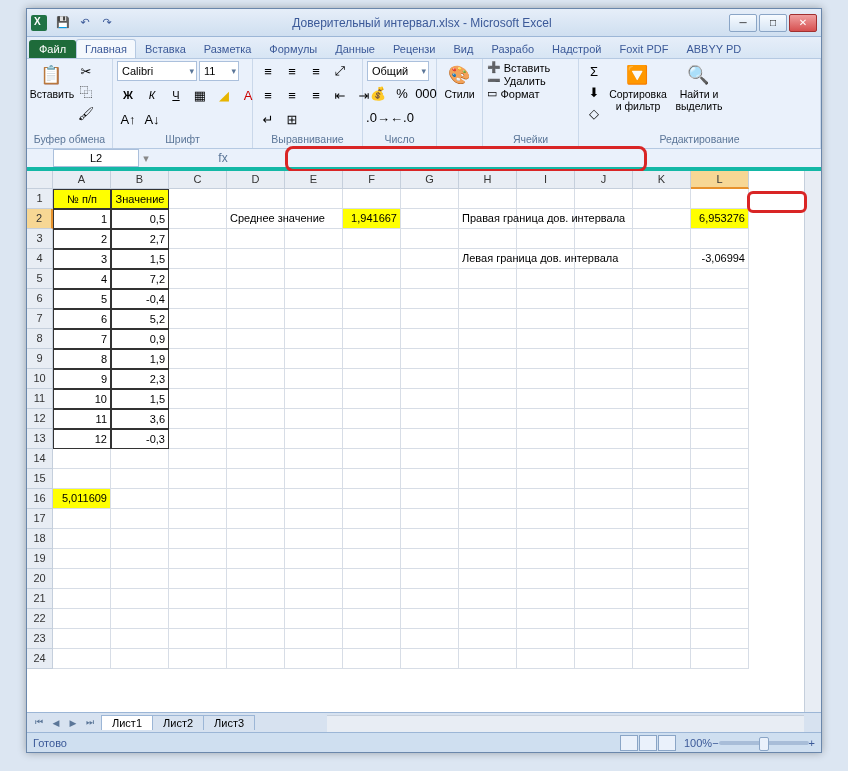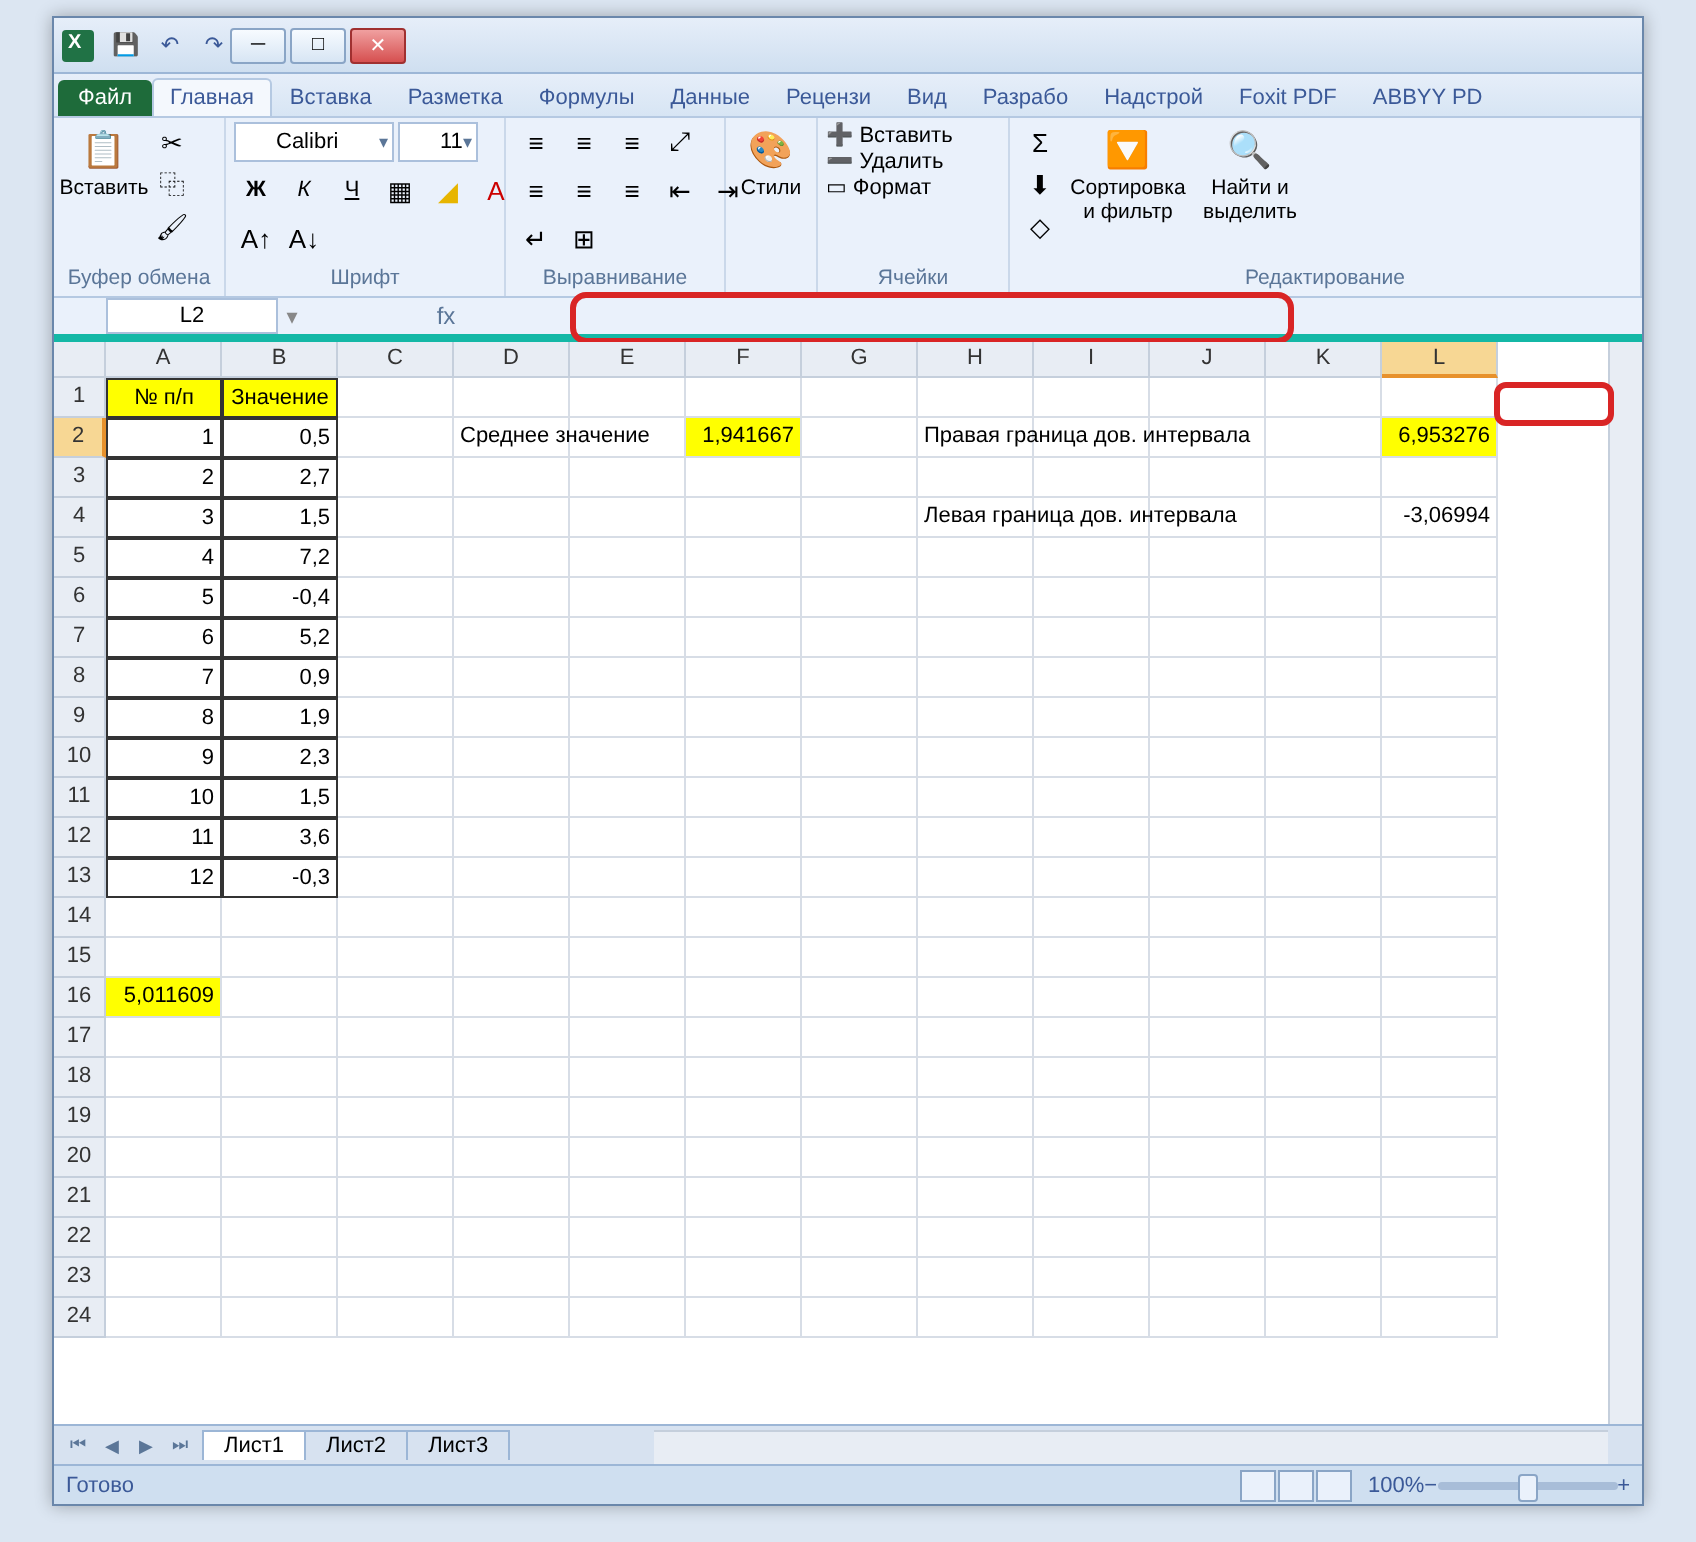"Доверительный интервал.xlsx - Microsoft" div.title { html: none -> <div>Доверительный интервал.xlsx - Microsoft Excel</div> }
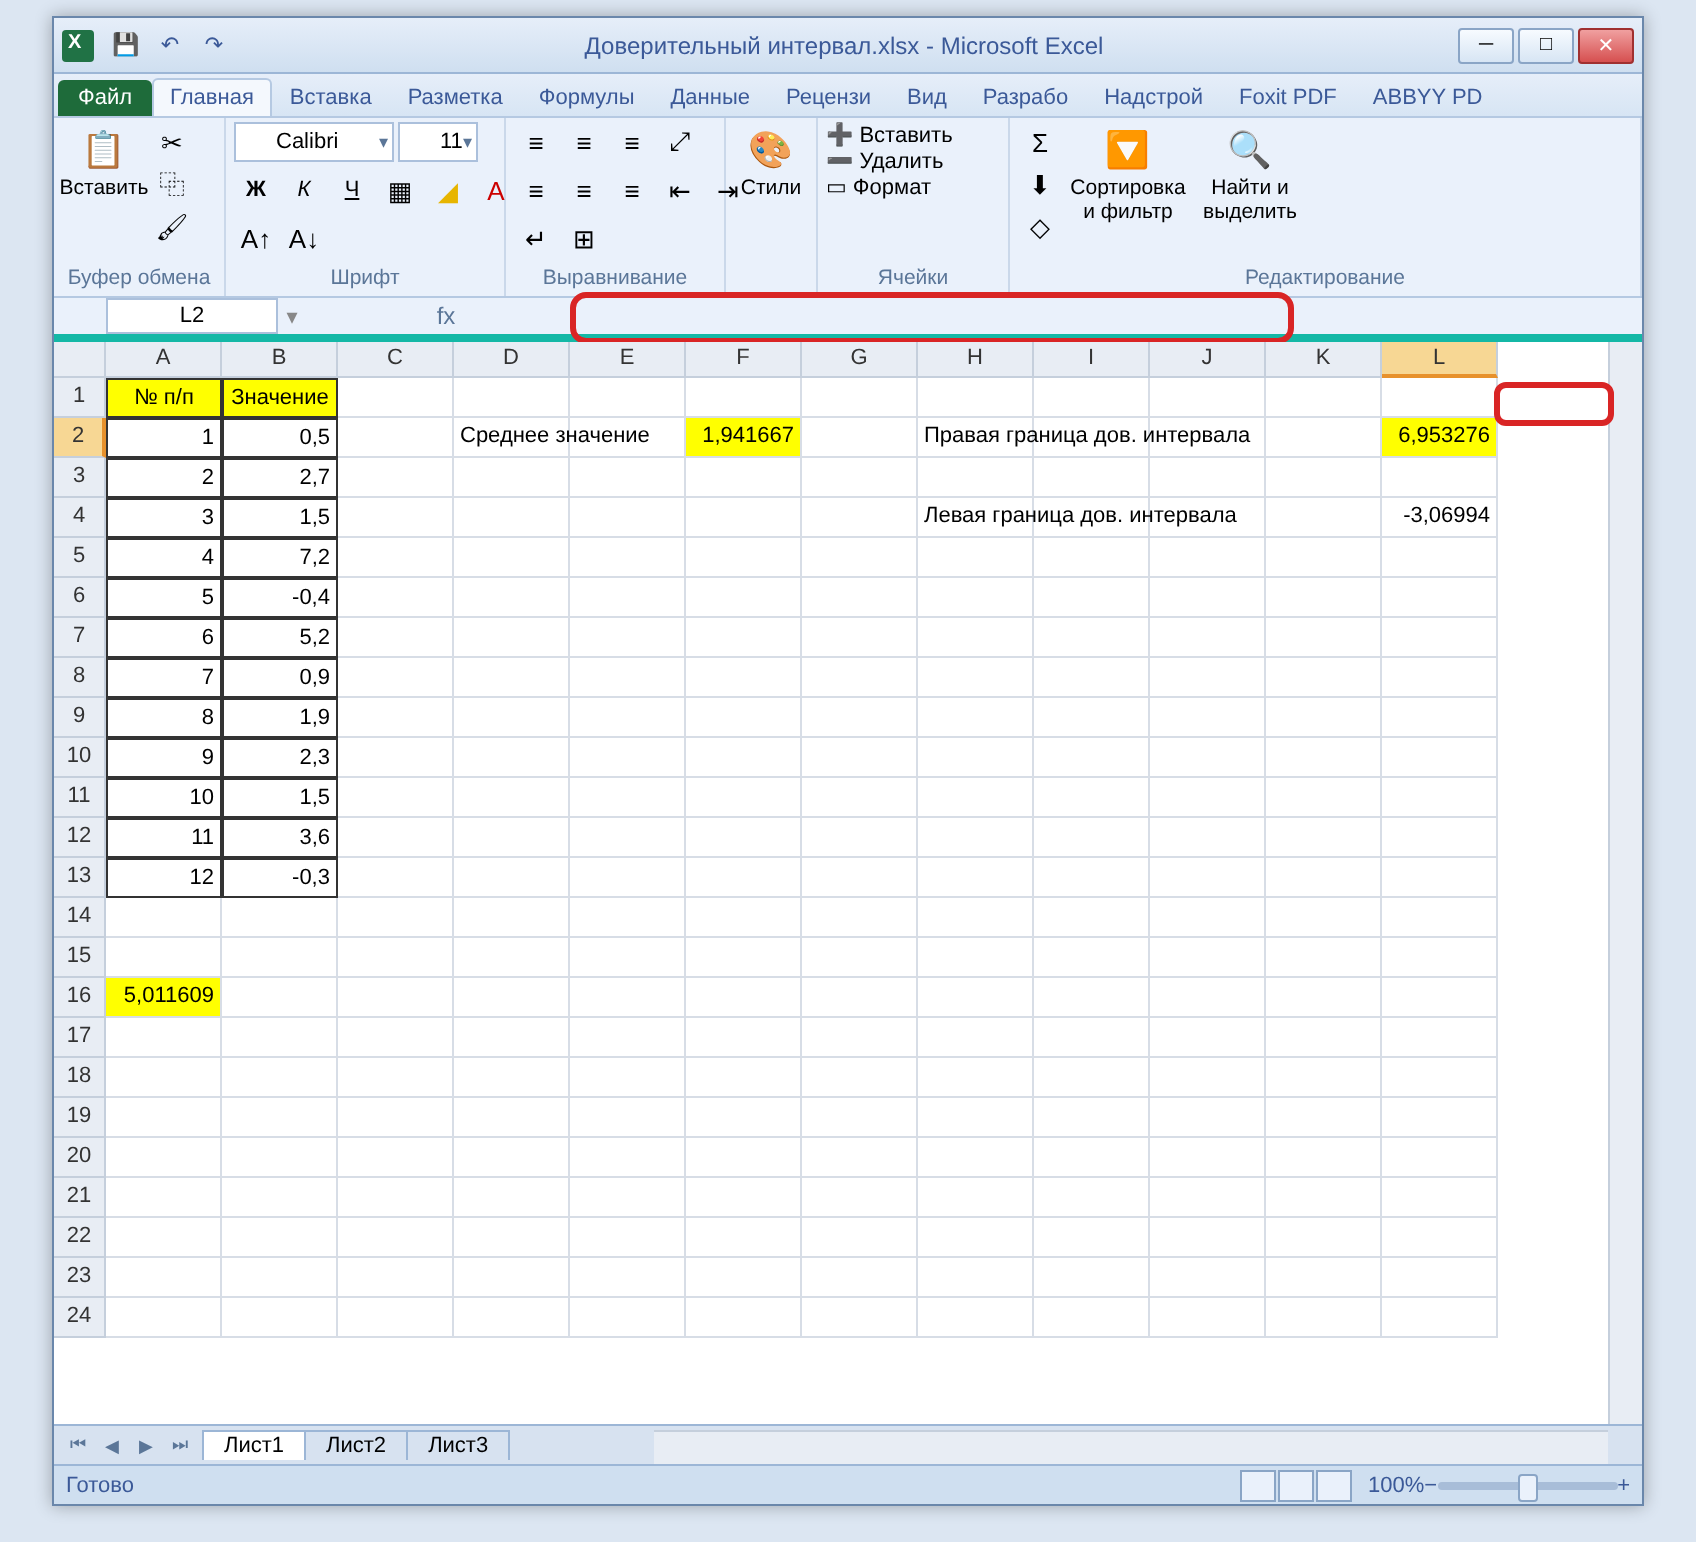"Calibri" .combo { padding: 0 14px 0 20px -> 0 14px 0 4px }
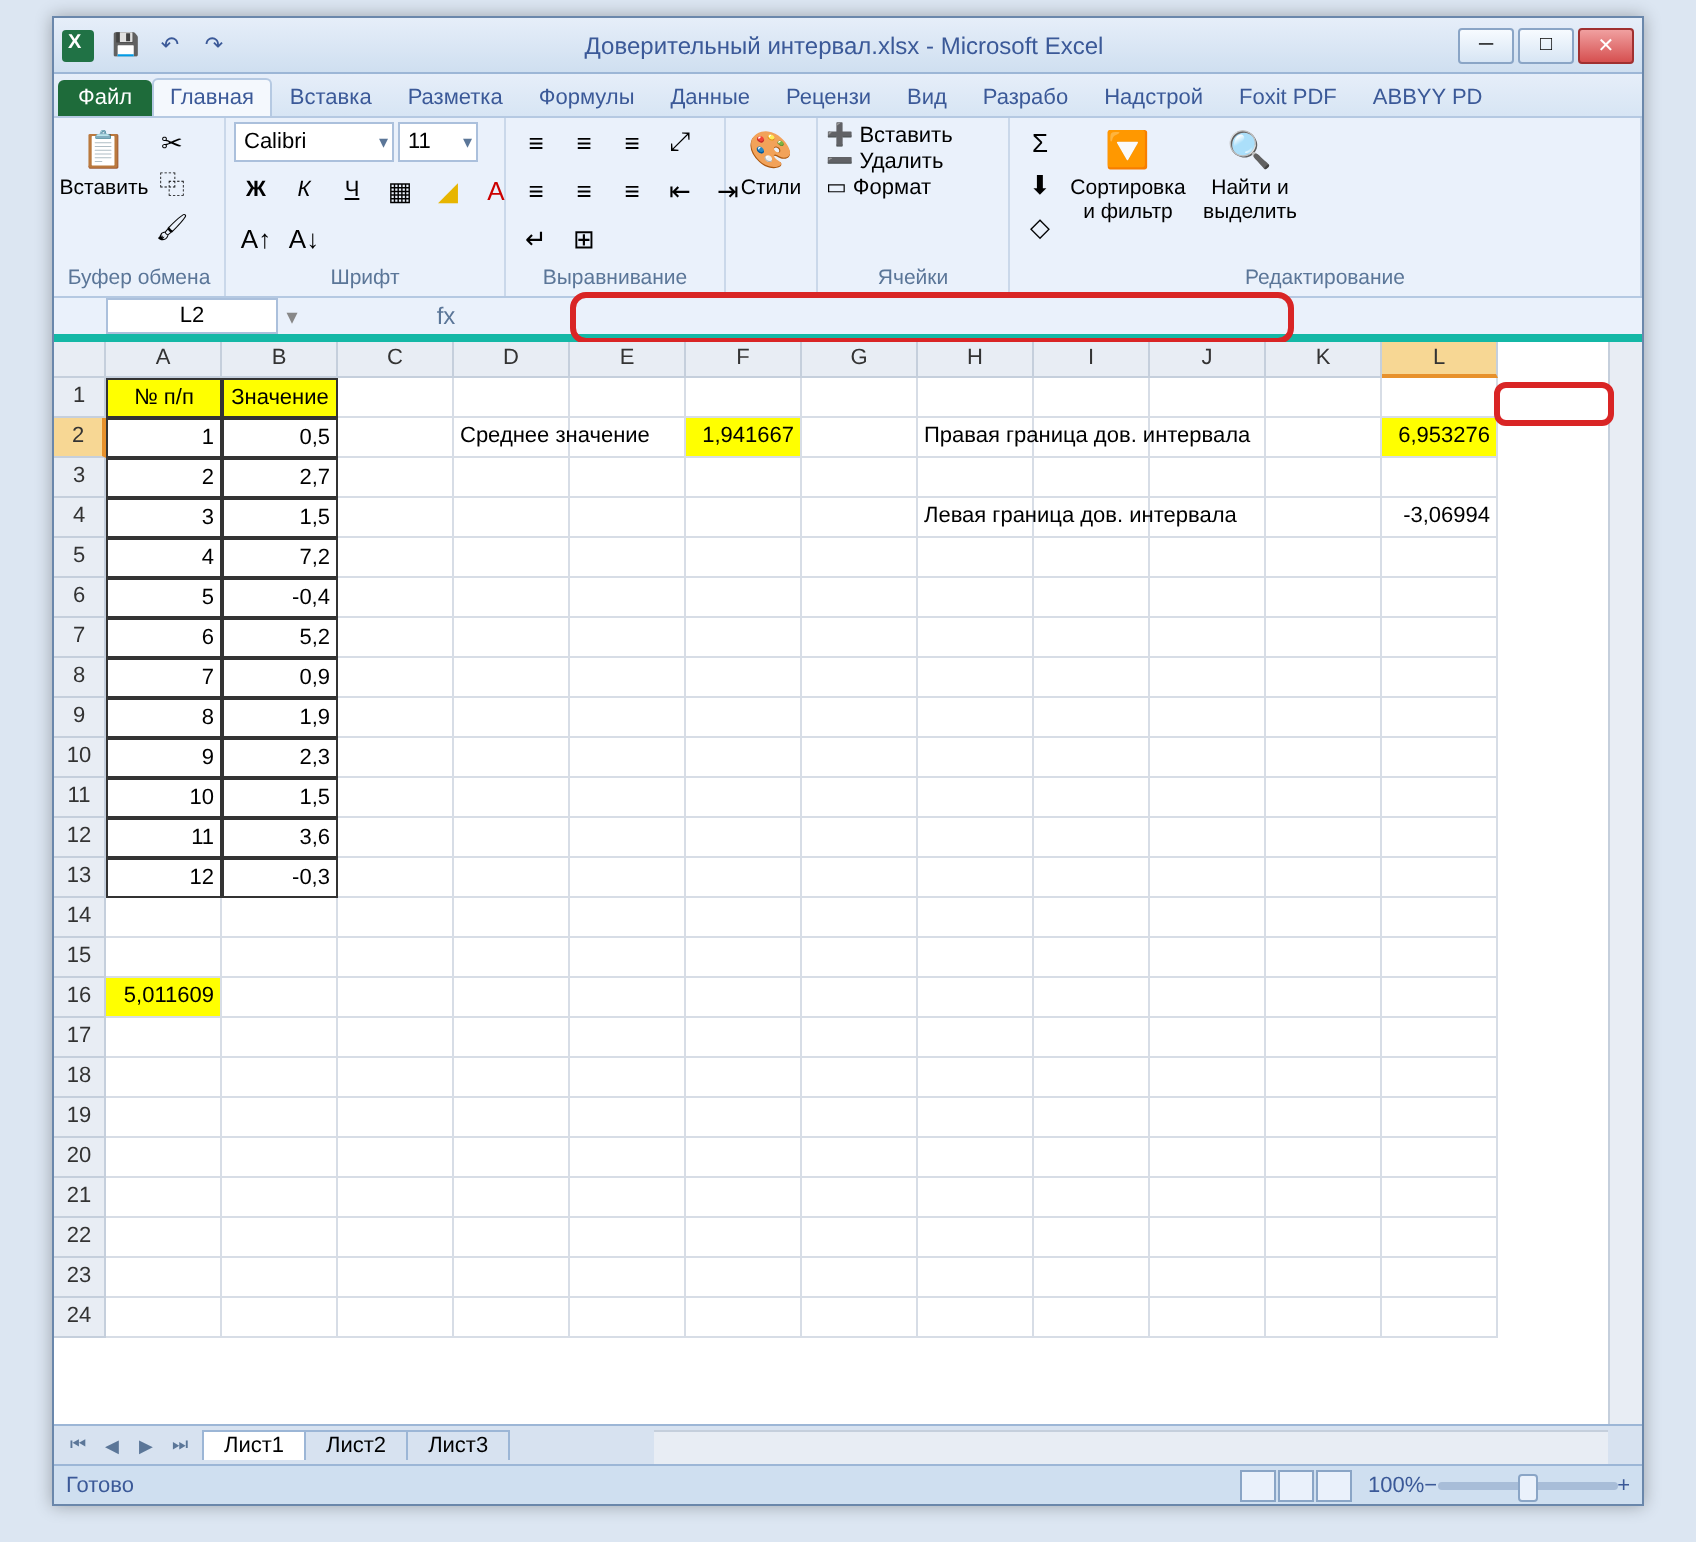"Общий" div.rgroup { html: none -> <div> <div> <div>Общий</div> <div> <div>💰</div> <div>%</div> <div>000</div> </div> <div> <div>.0→</div> <div>←.0</div> </div> </div> <div>Число</div> </div> }
